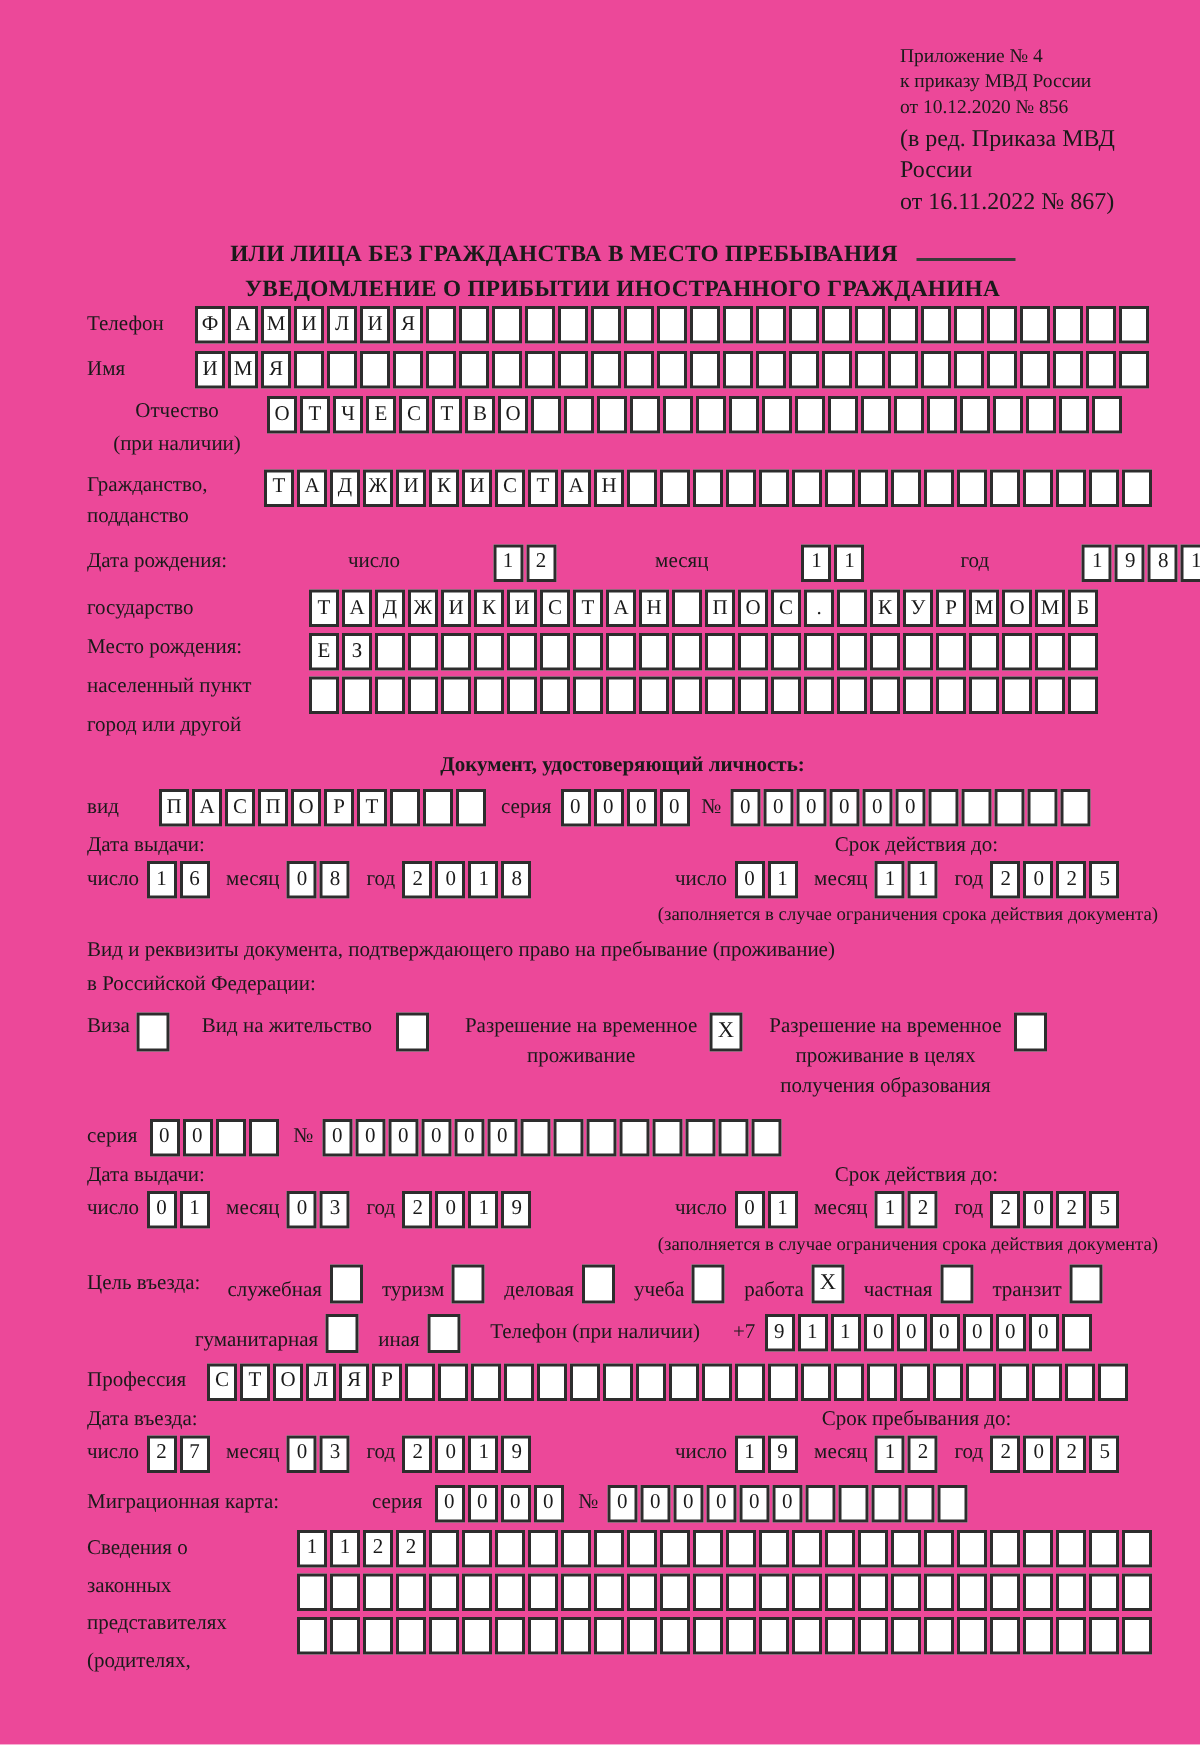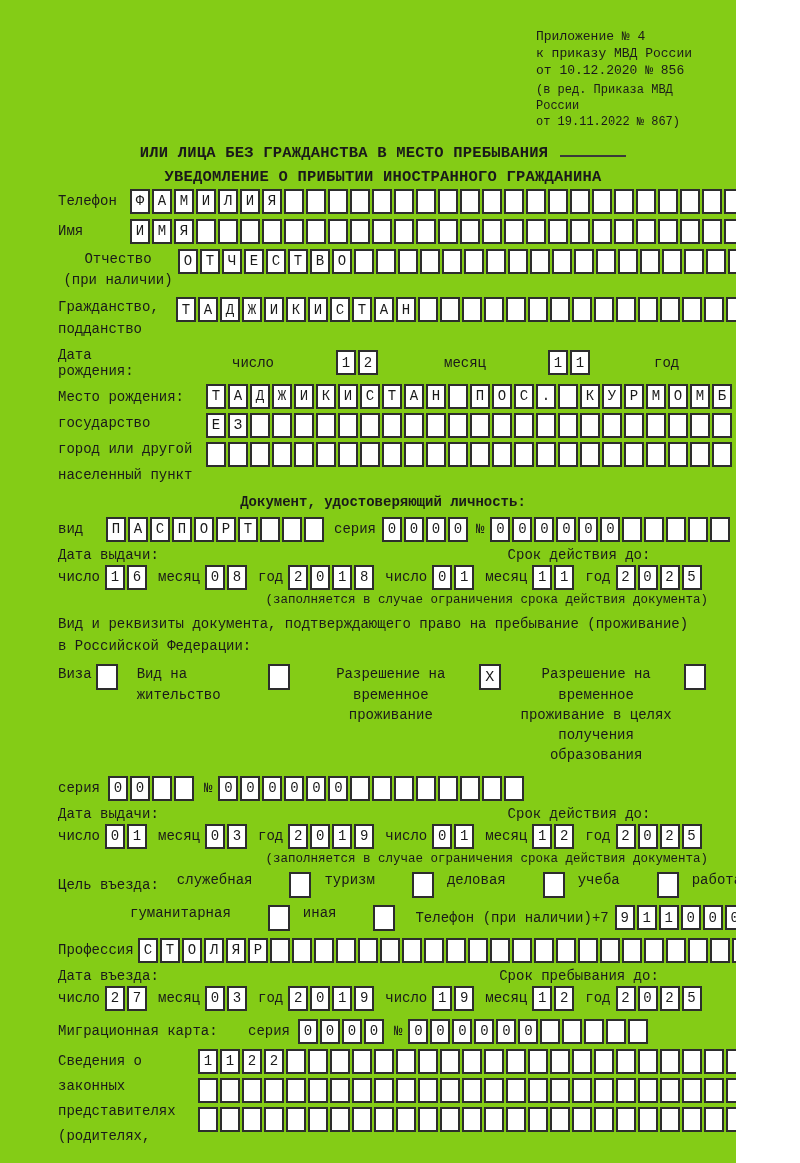"Приложение № 4" .page { background: #84cc16 -> #ec4899; font-family: Liberation Mono, monospace -> Liberation Serif, serif; width: 736px -> 800px }
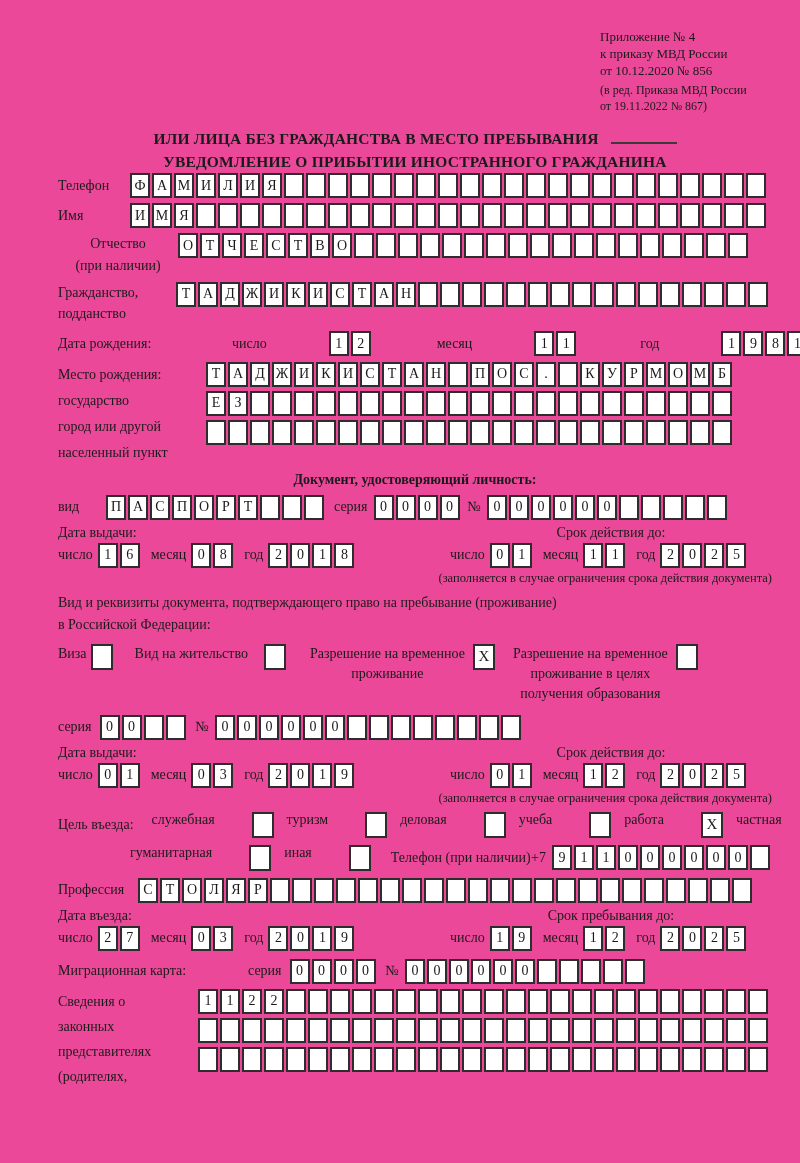"(в ред. Приказа МВД России" .top-right .amend { font-size: 12px -> 16px }
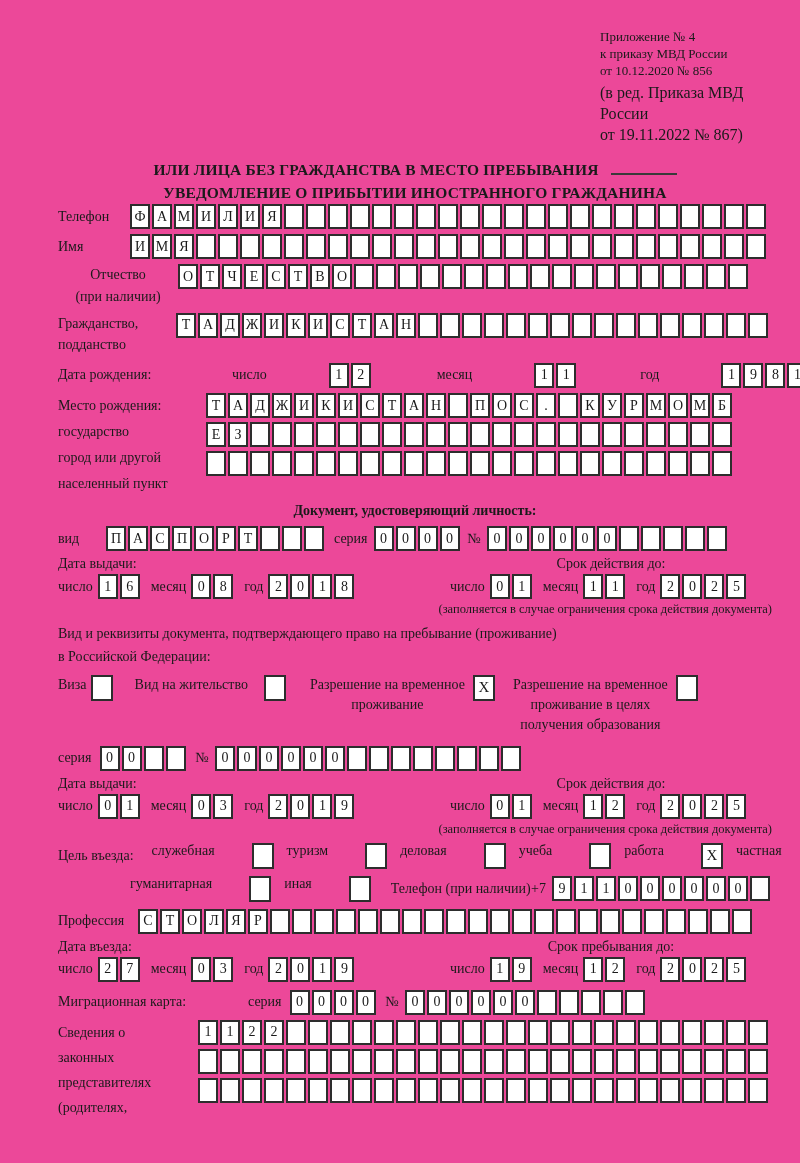"от 19.11.2022 № 867)" div { text: 19.11.2022 -> 16.11.2022 }
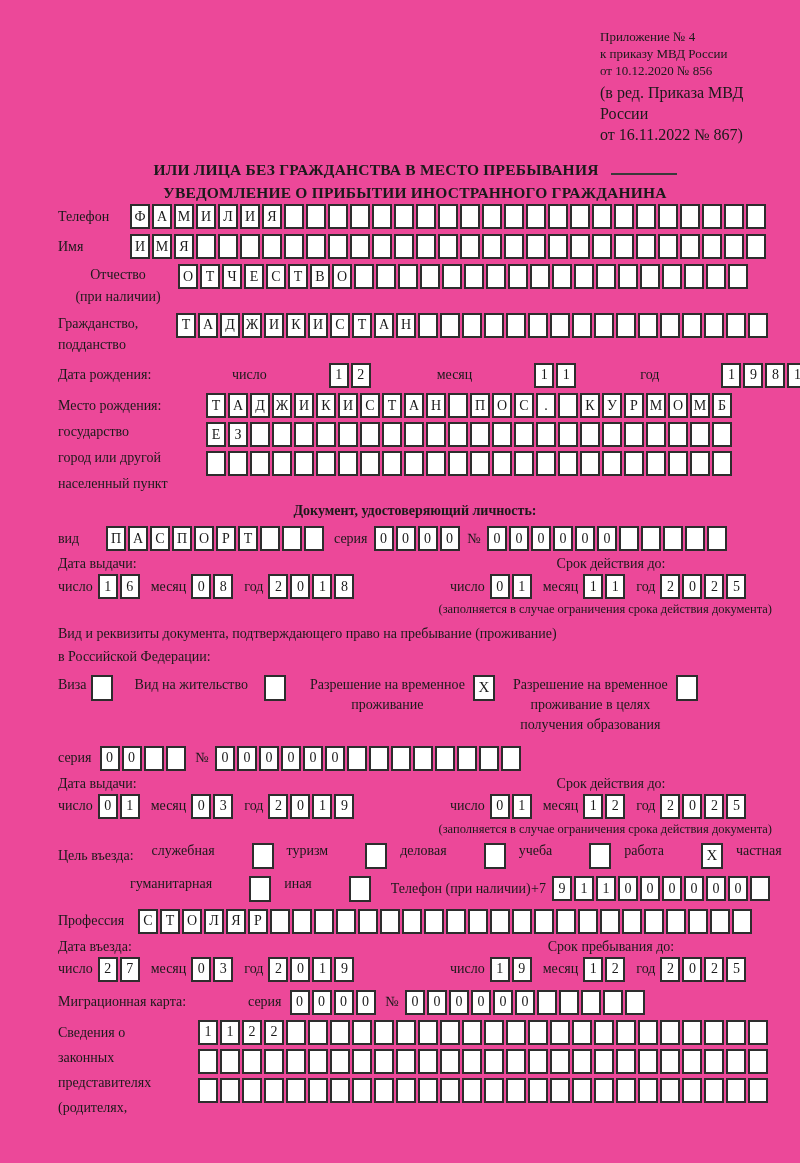"Место рождения:" div { order: before "государство" -> after "государство" }
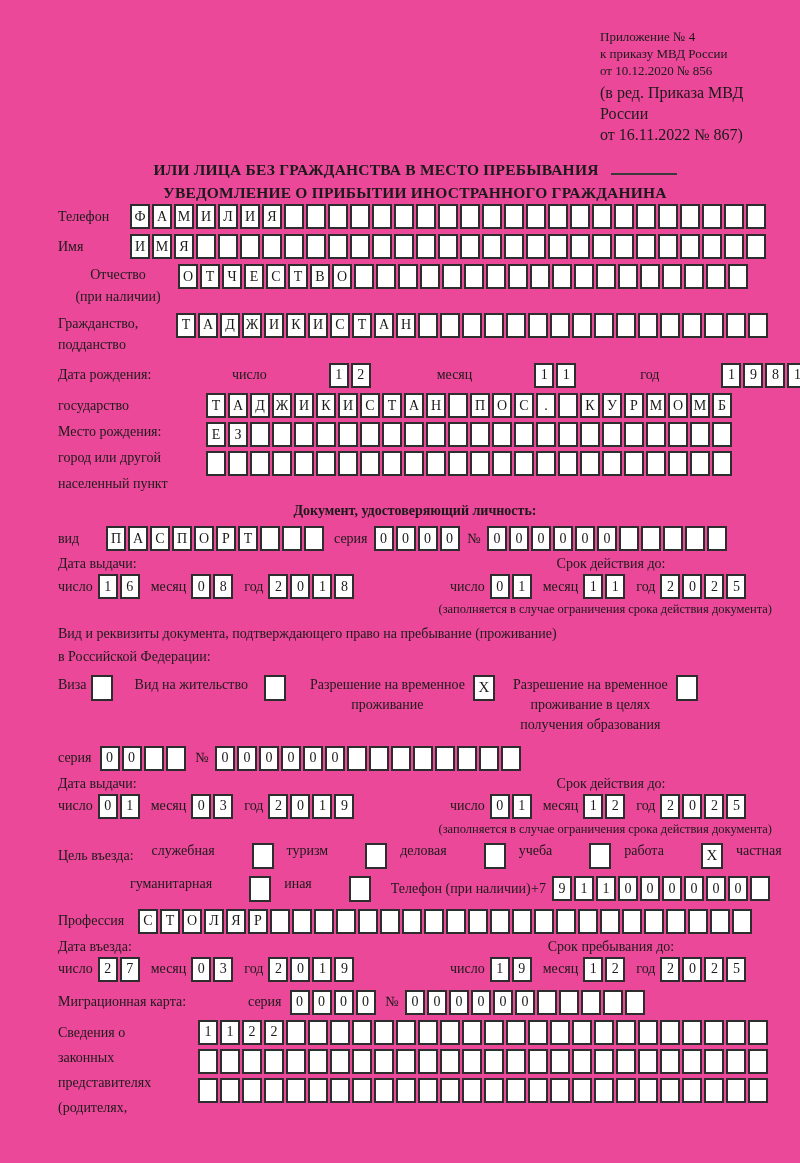"город или другой" div { order: before "населенный пункт" -> after "населенный пункт" }
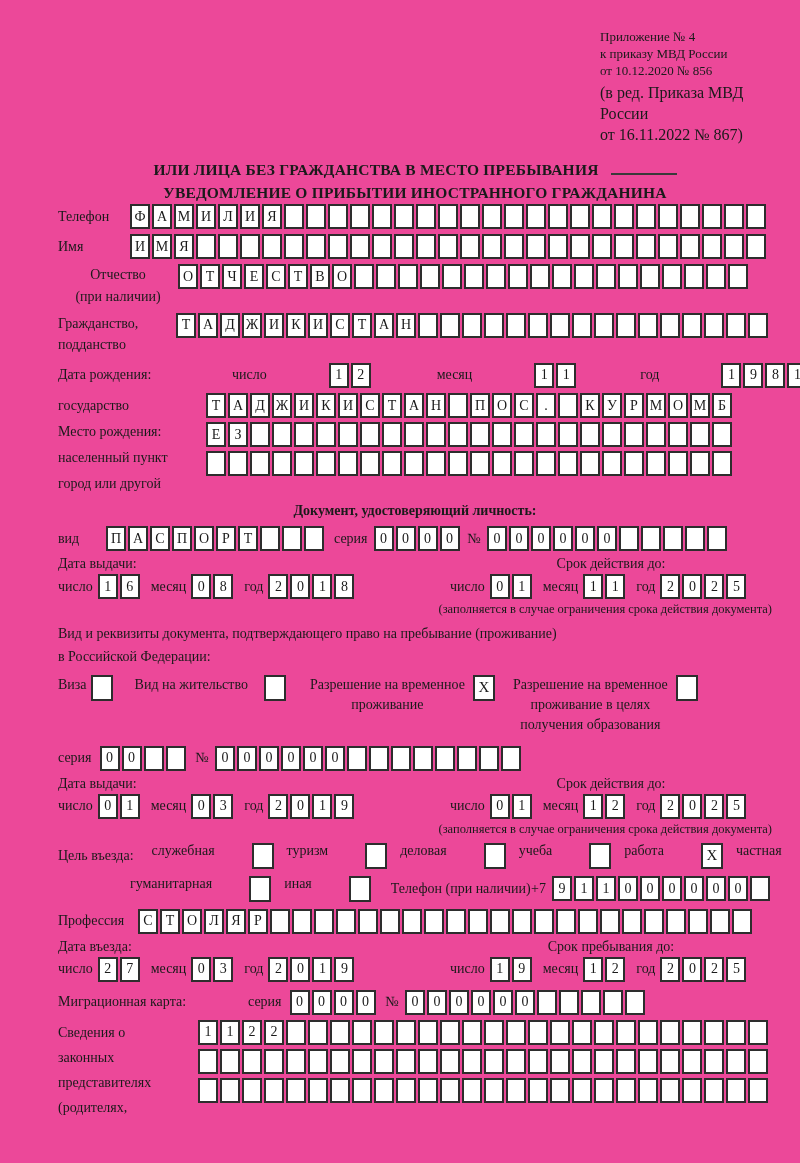"служебная" .purpose .opt { align-items: flex-start -> flex-end; gap: 32px -> none }
